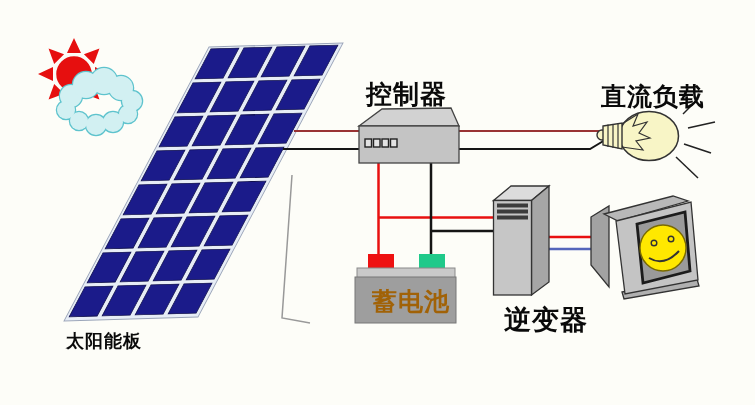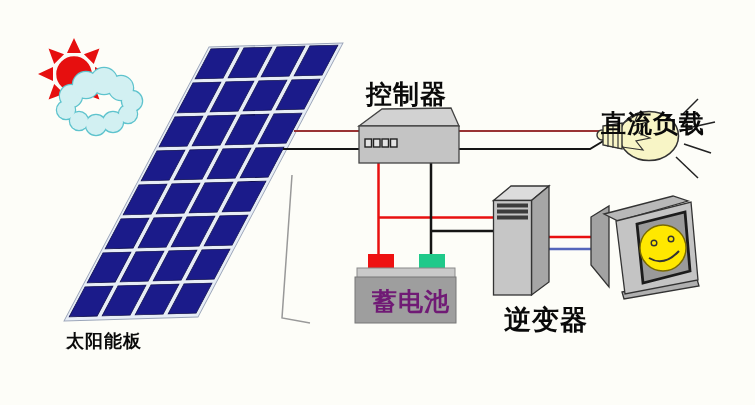"直流负载" .lbl-dcload { margin-top: 27px -> none }
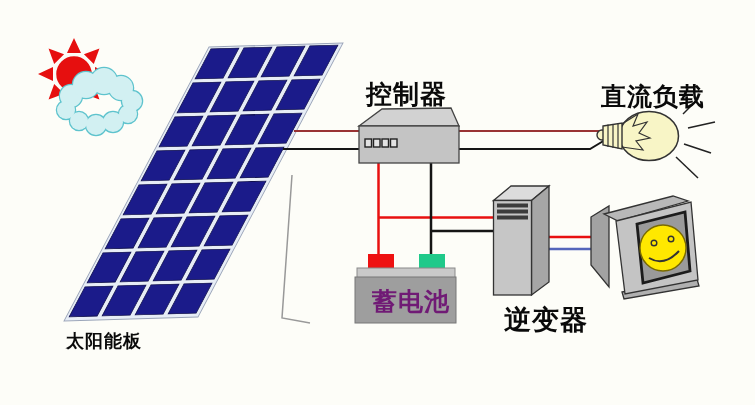"蓄电池" .lbl-battery { color: #701a75 -> #a16207 }
